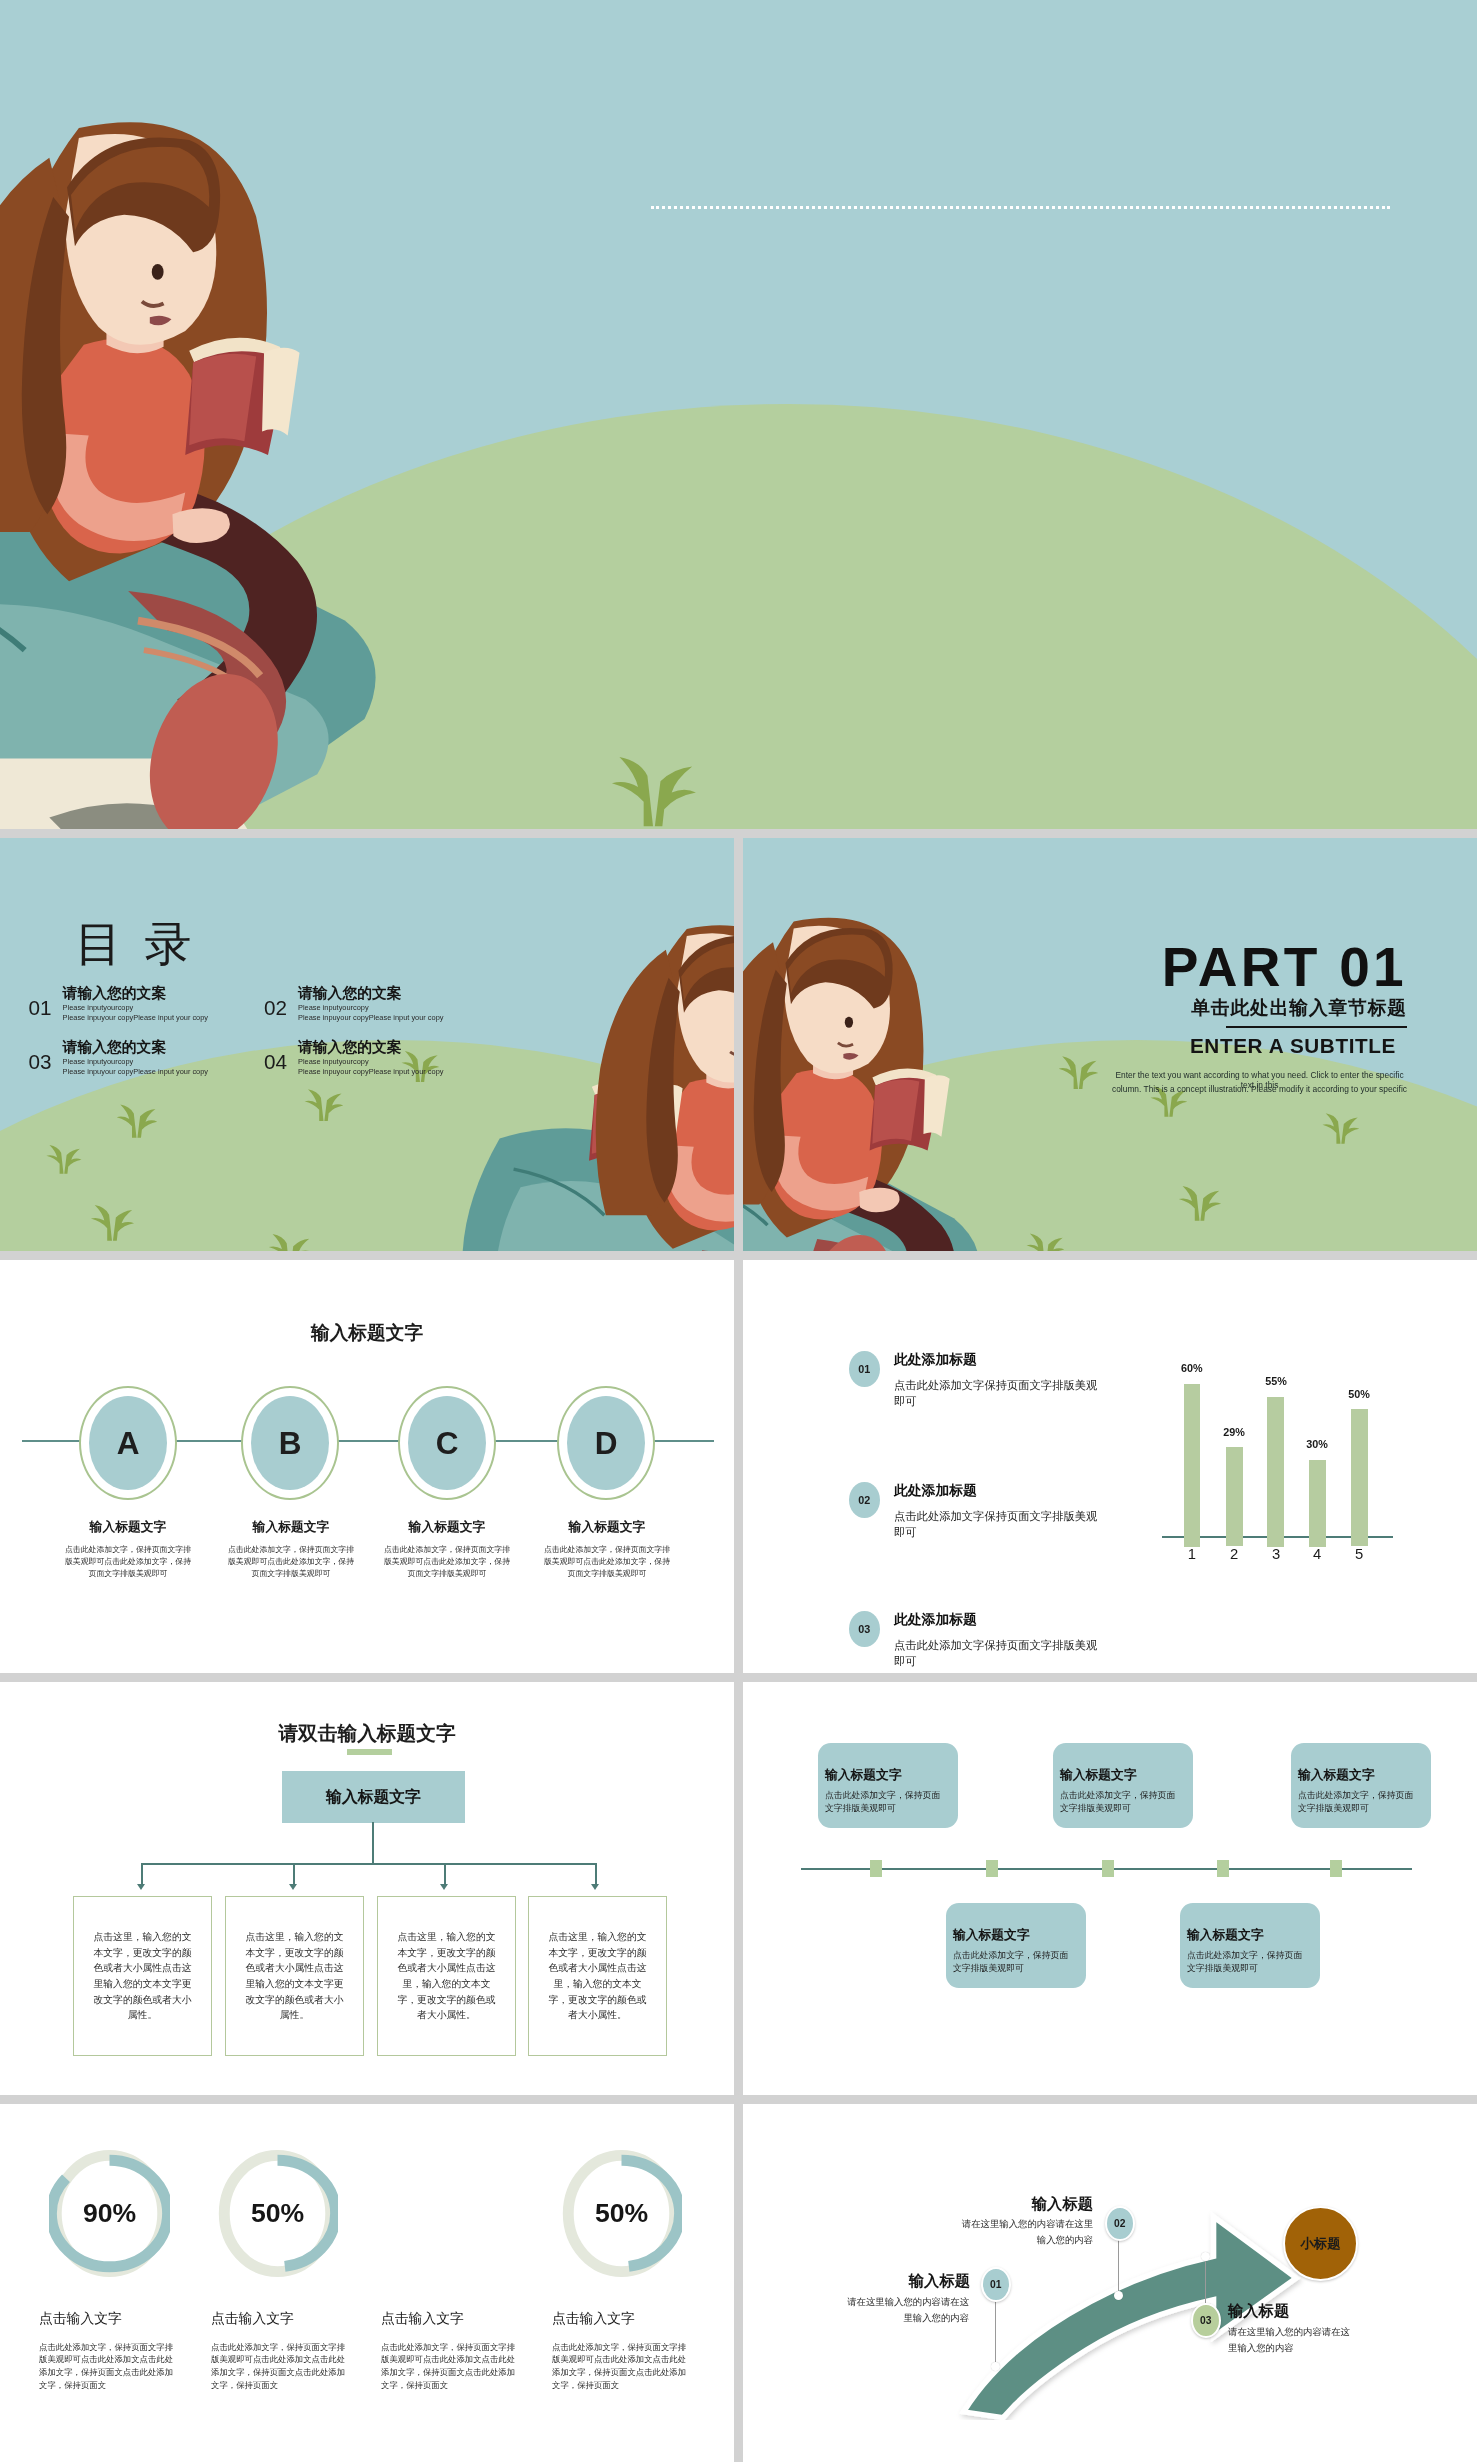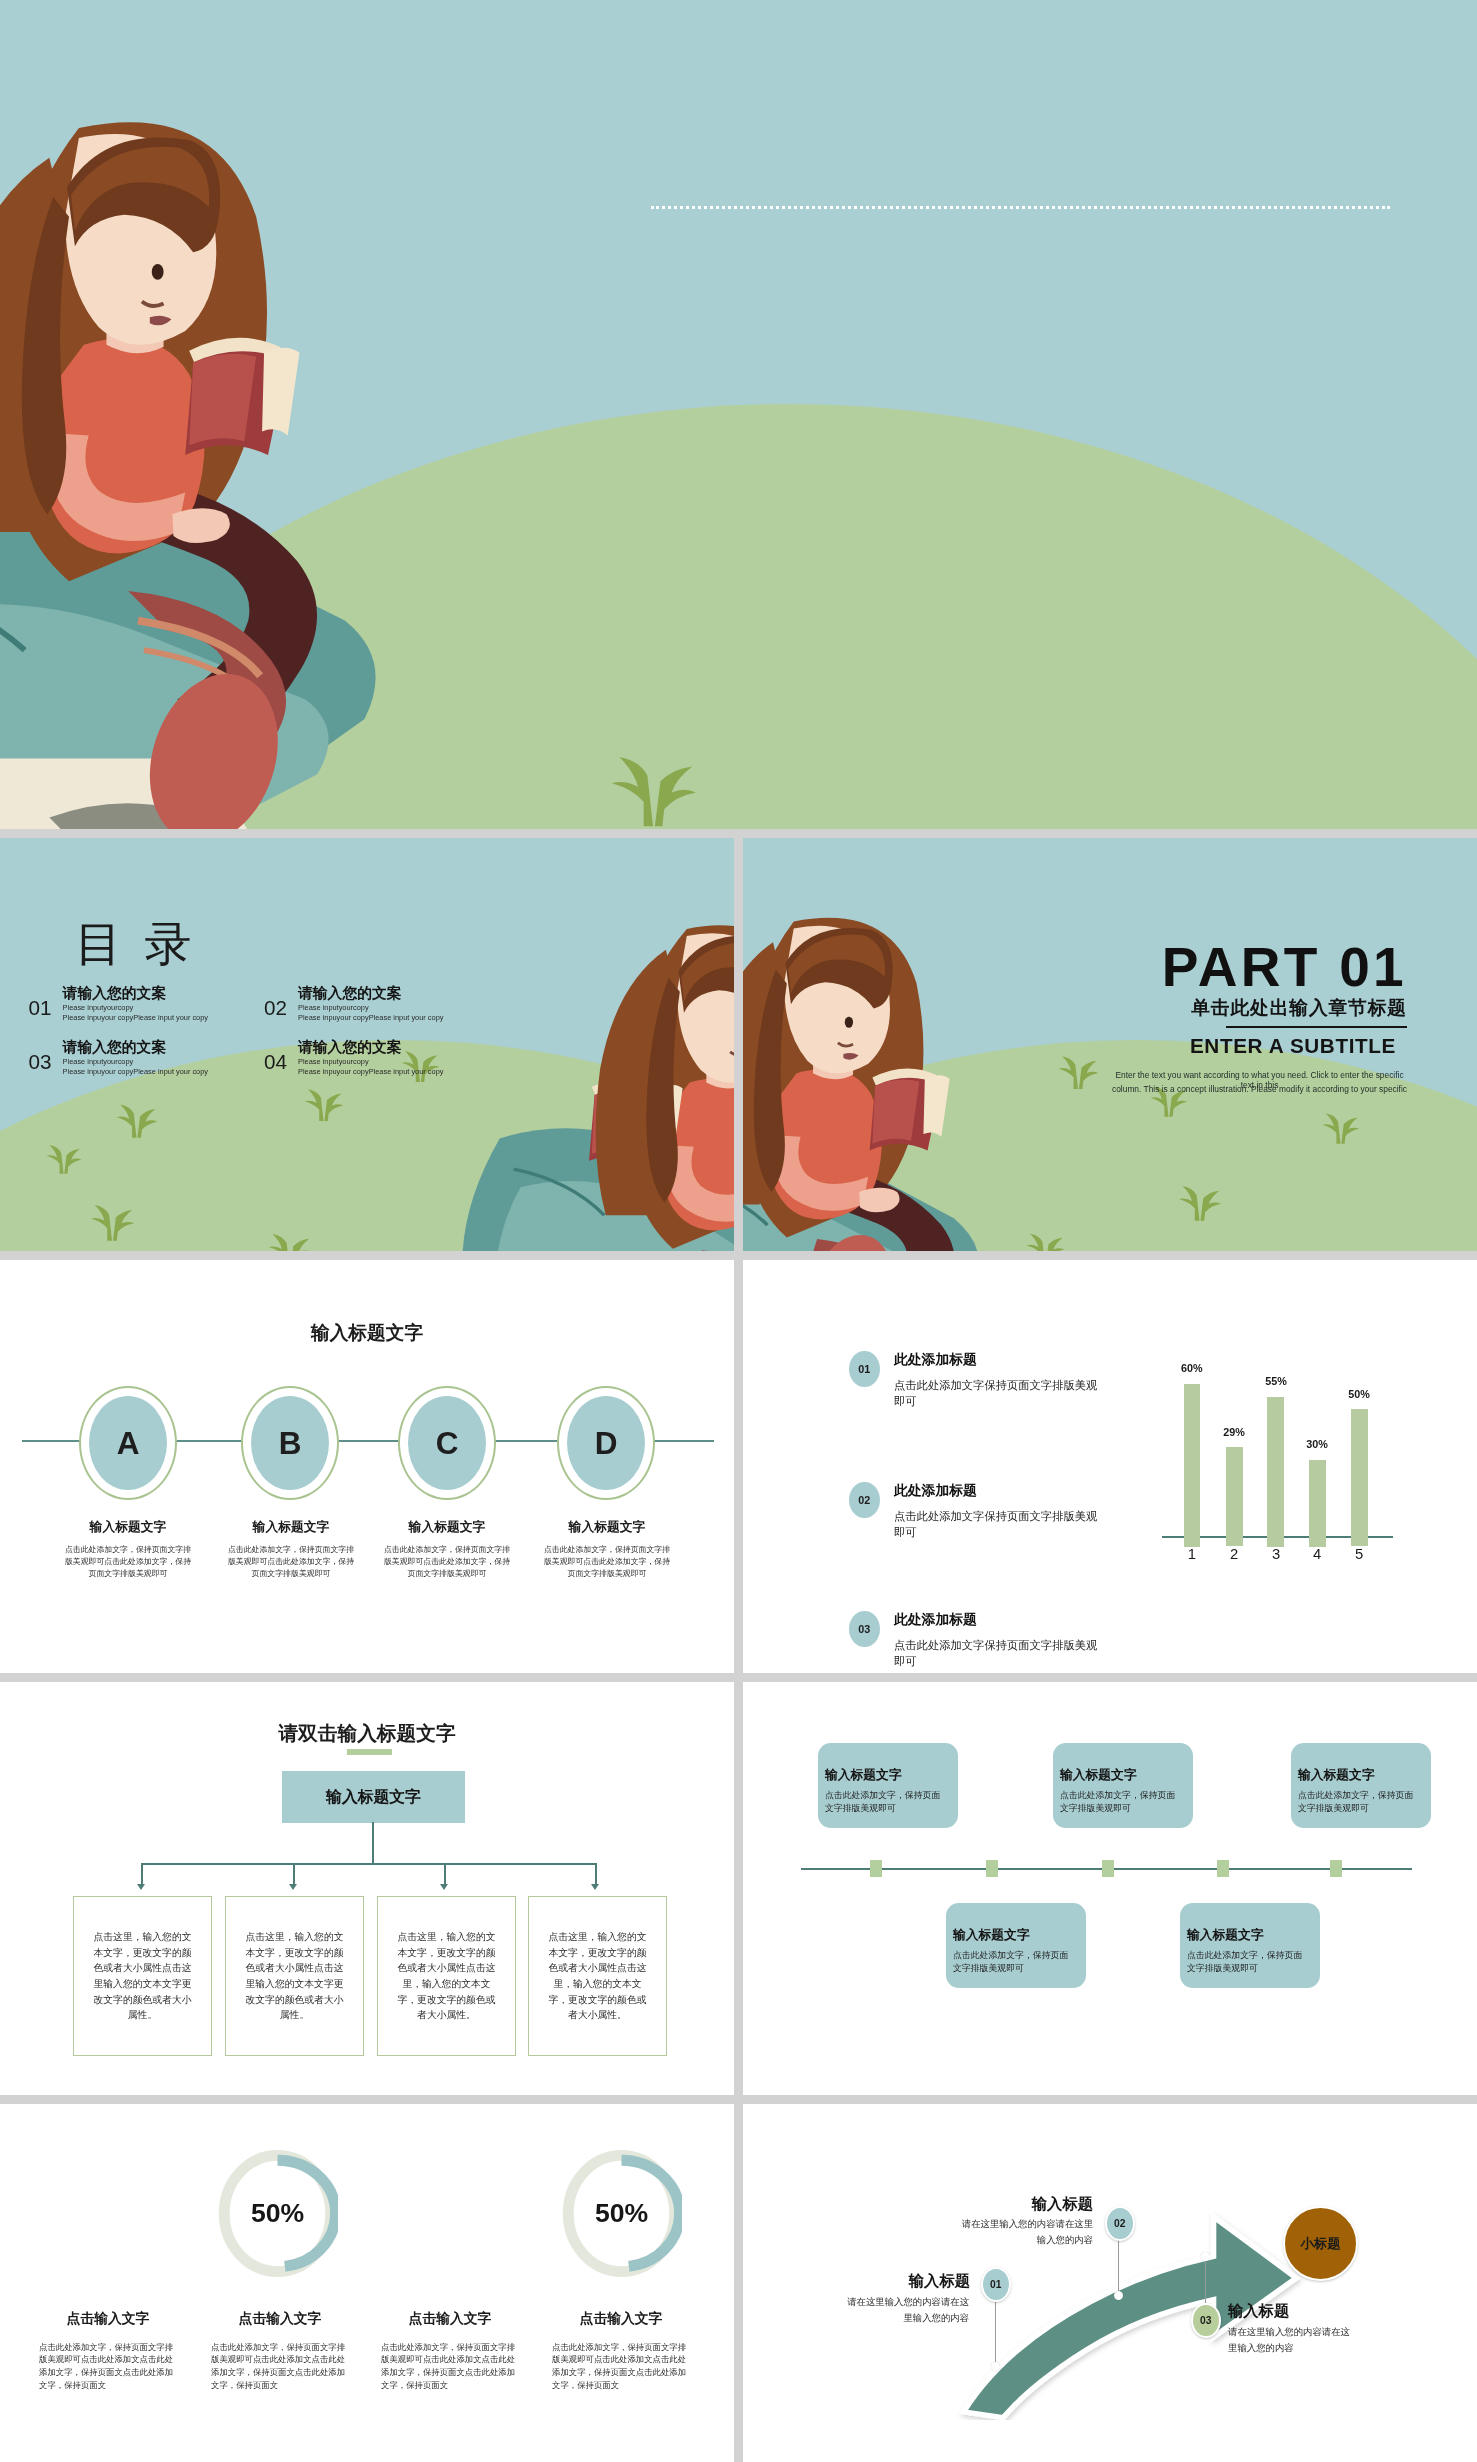"90%" div.donut { html: none -> <div><svg> <ellipse></ellipse> <ellipse></ellipse> </svg><div>90%</div></div> }
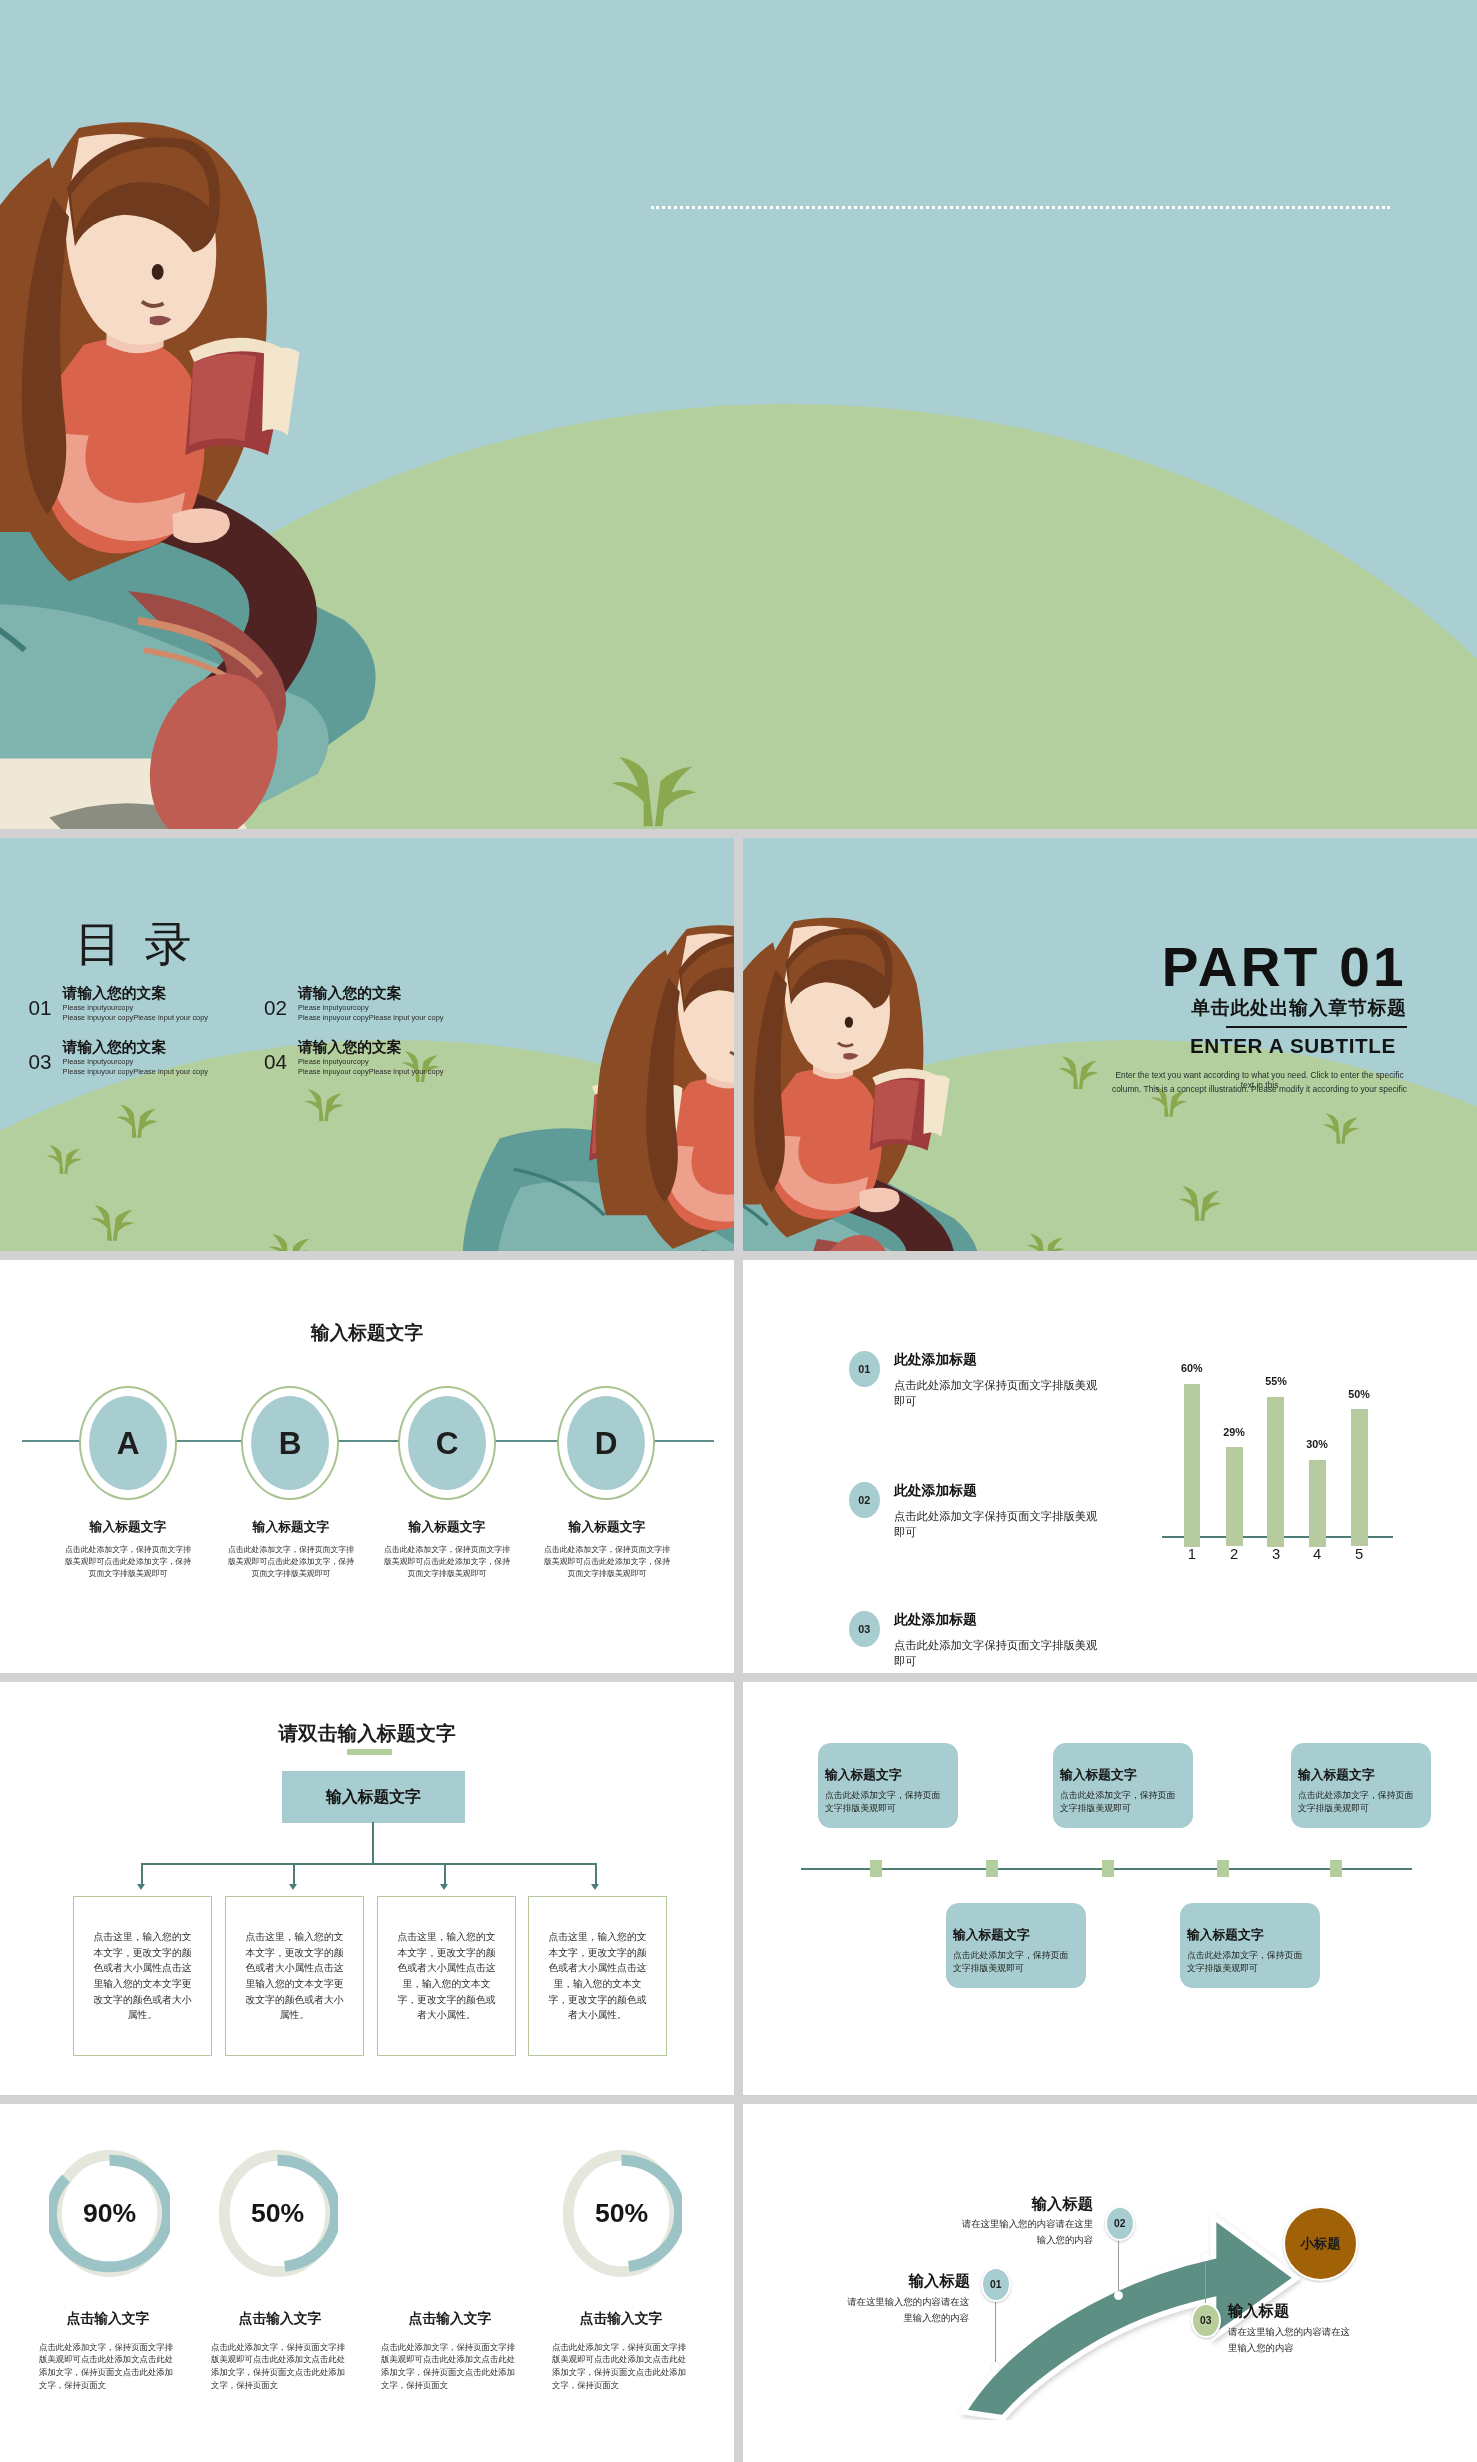"点击输入文字" .dtitle { font-weight: 700 -> 400; text-align: center -> left }
